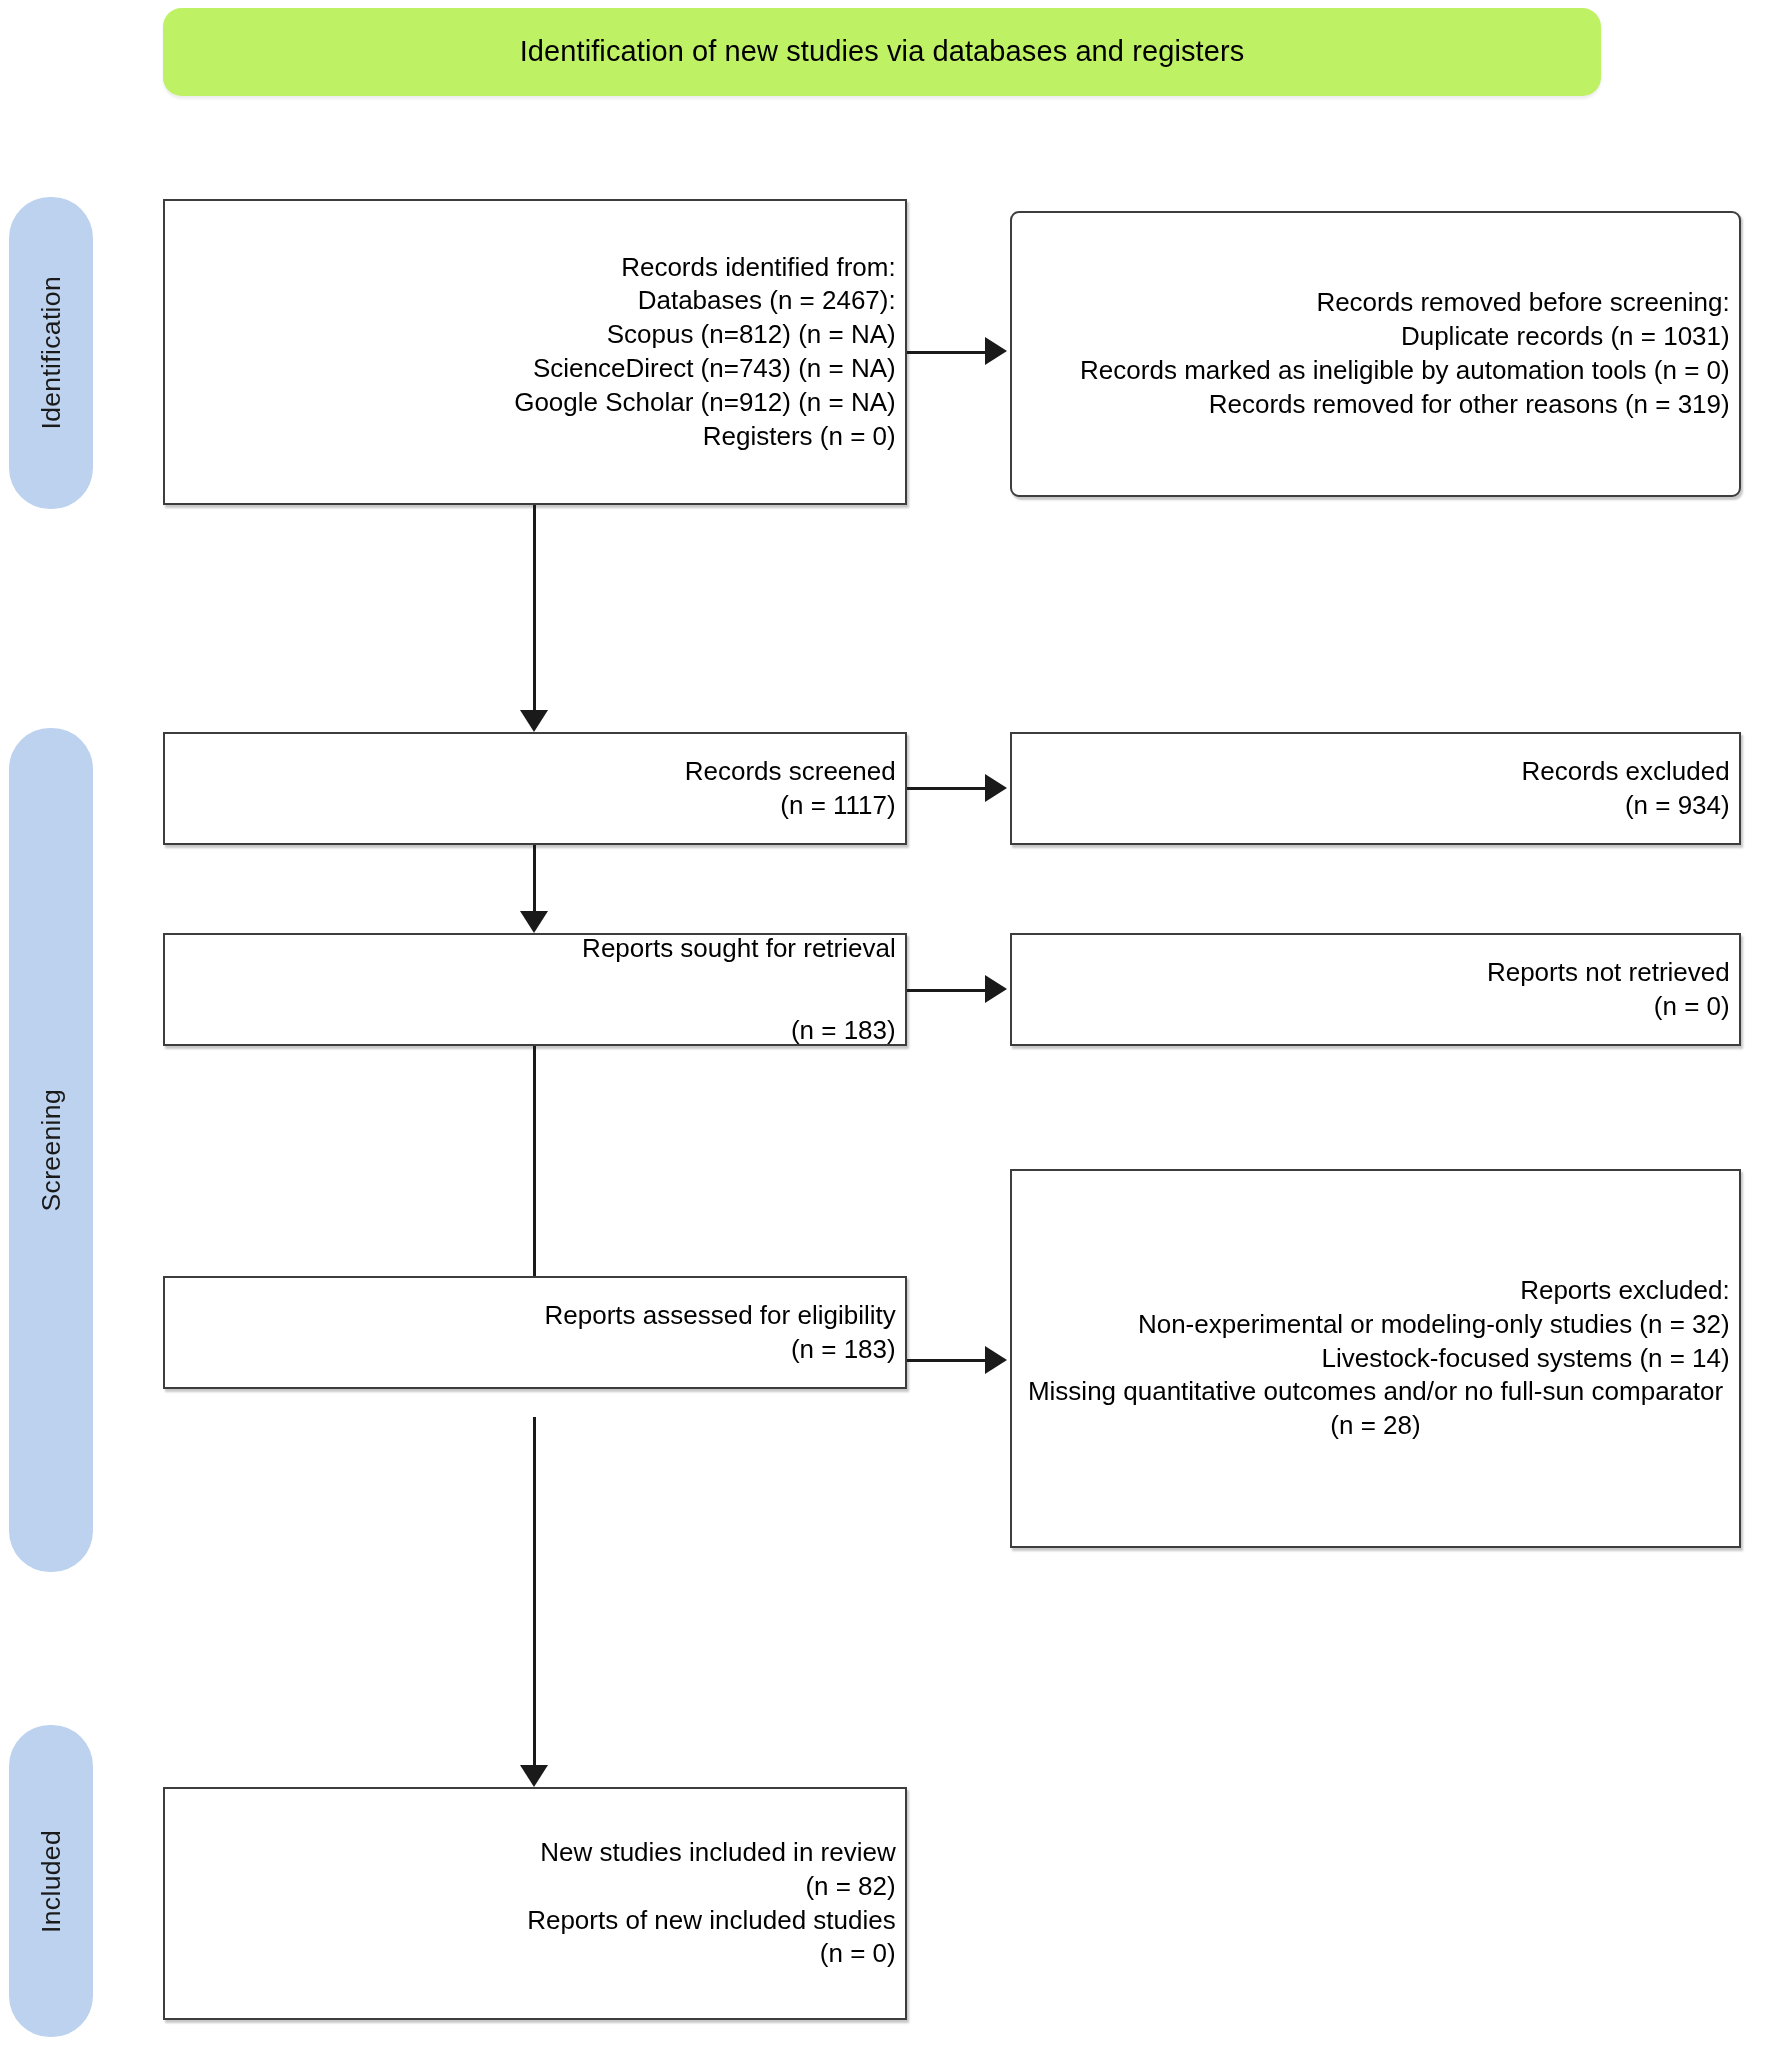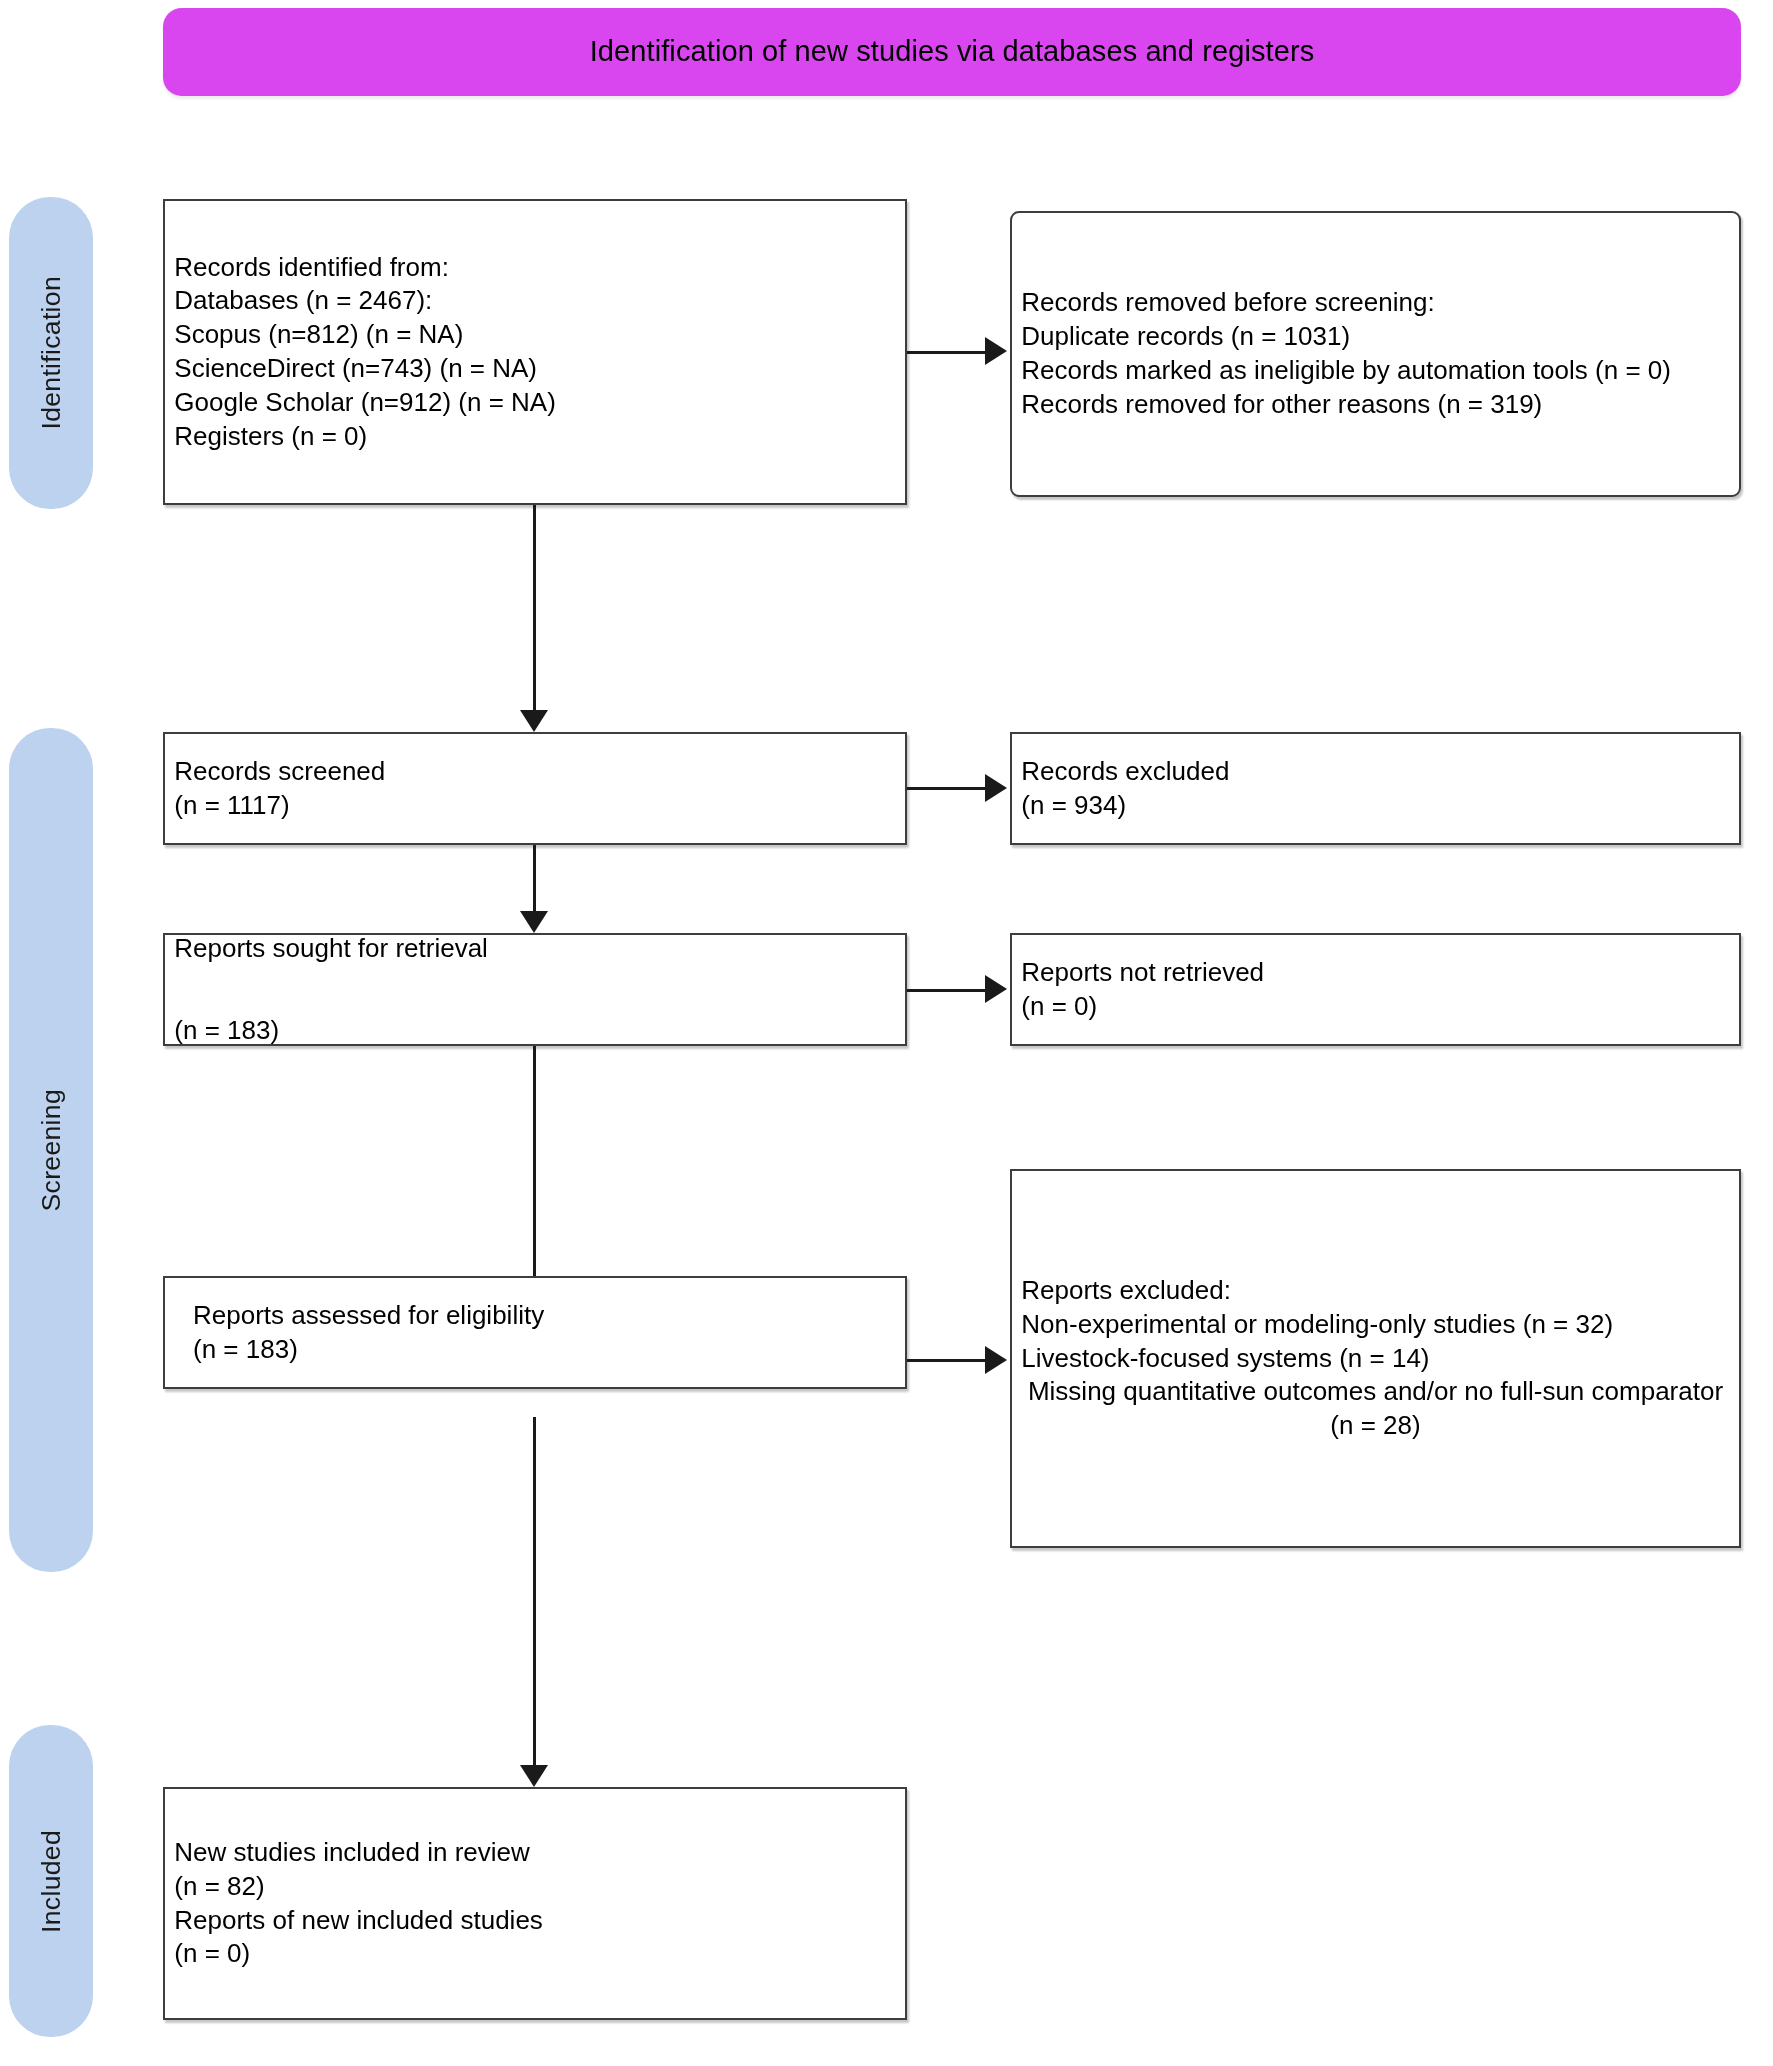"Identification of new studies via" .banner { background: #d946ef -> #bef264; width: 1578px -> 1438px }
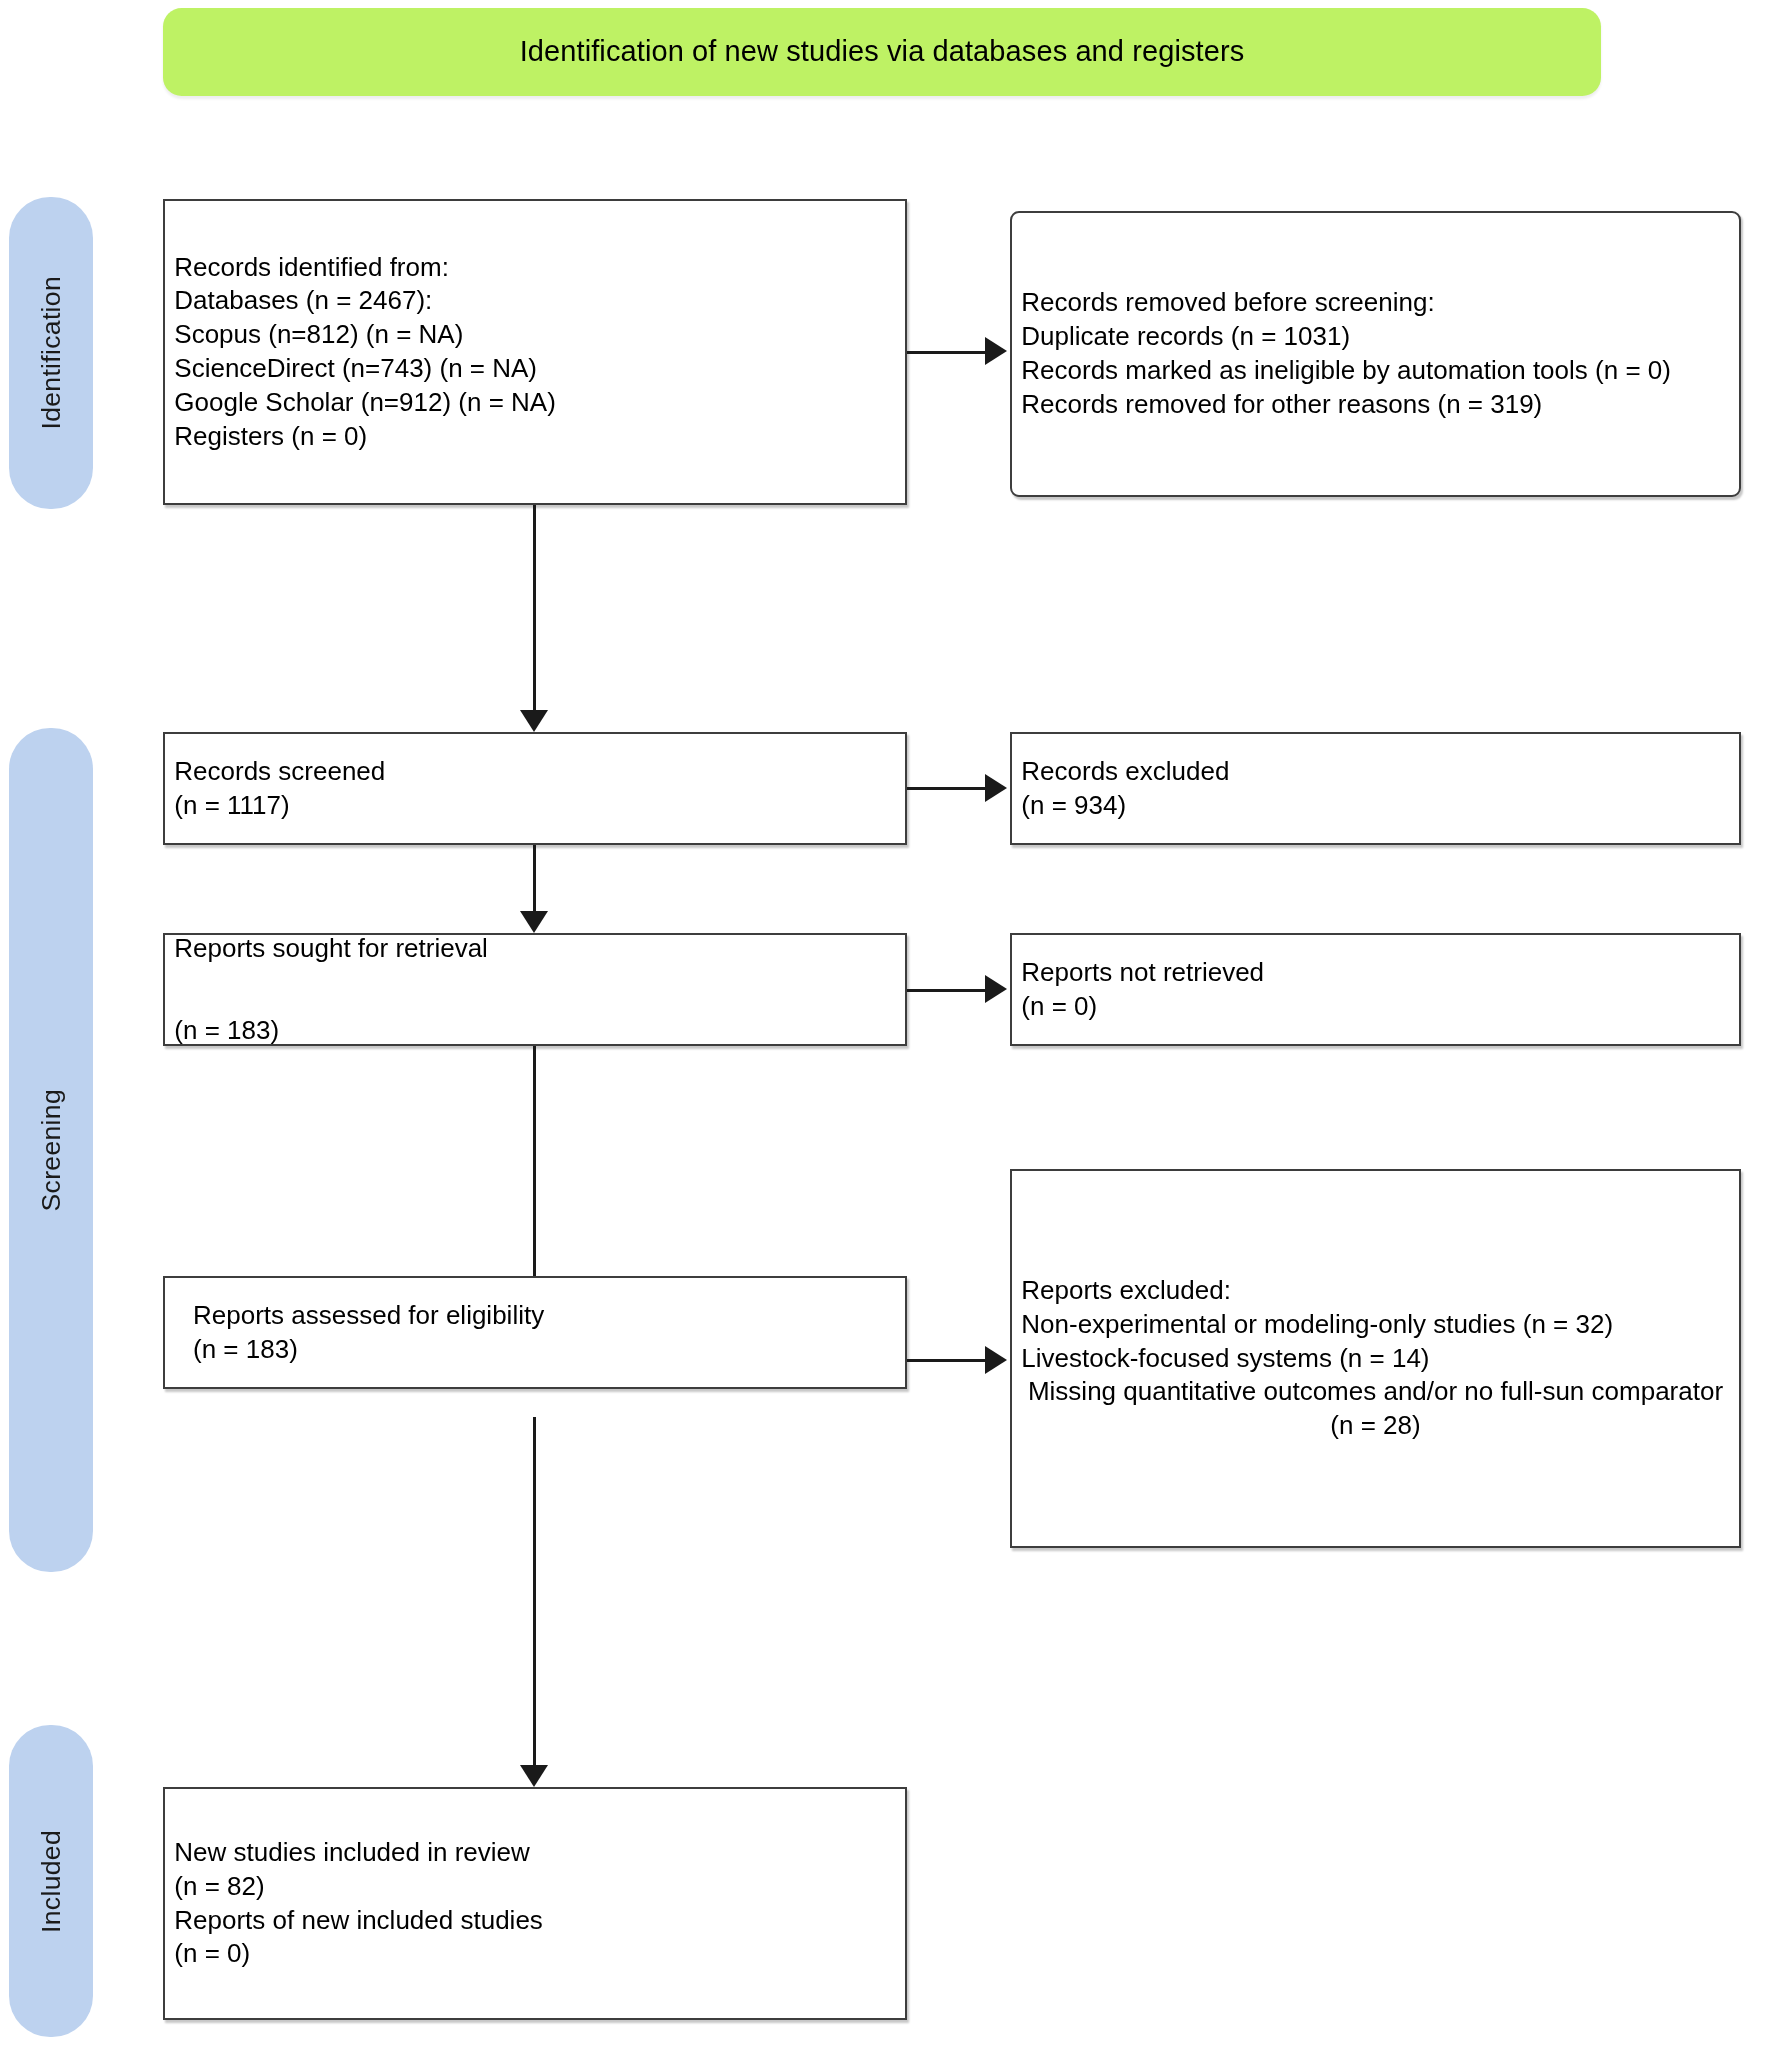"Records identified from:" .box { align-items: flex-start -> flex-end }
